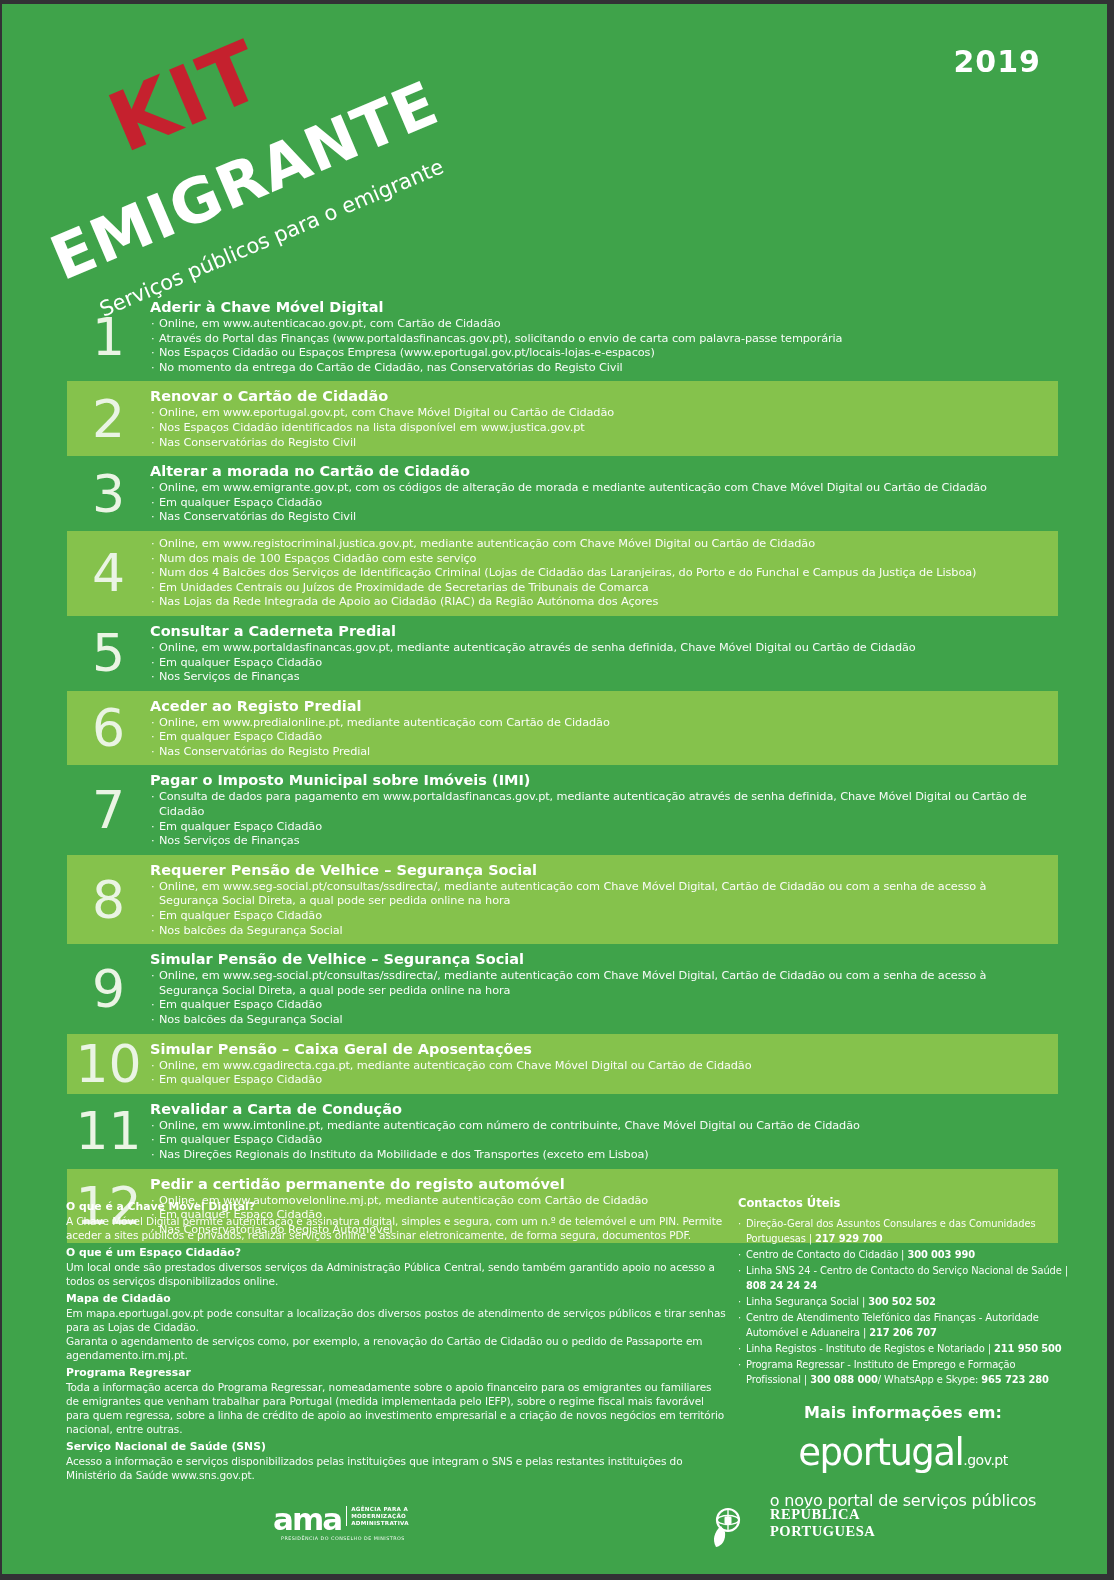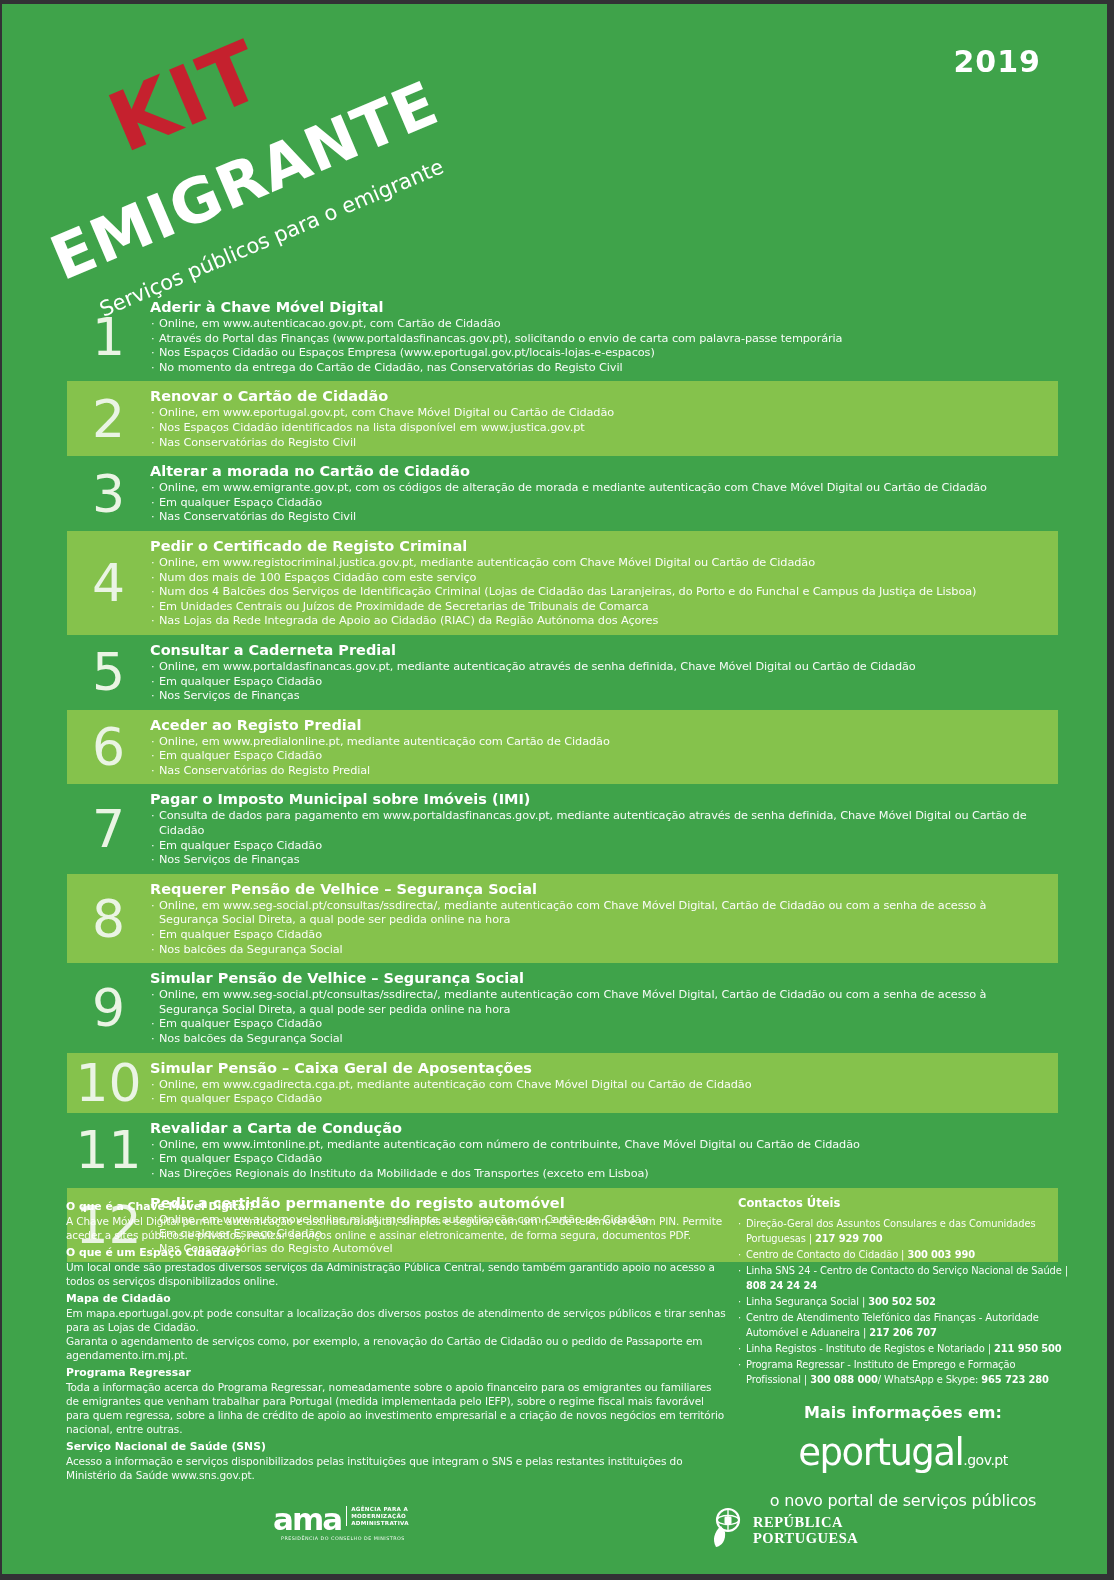"Pedir o Certificado de Registo" div.svc-title { html: <div>Pedir o Certificado de Registo Criminal</div> -> none }
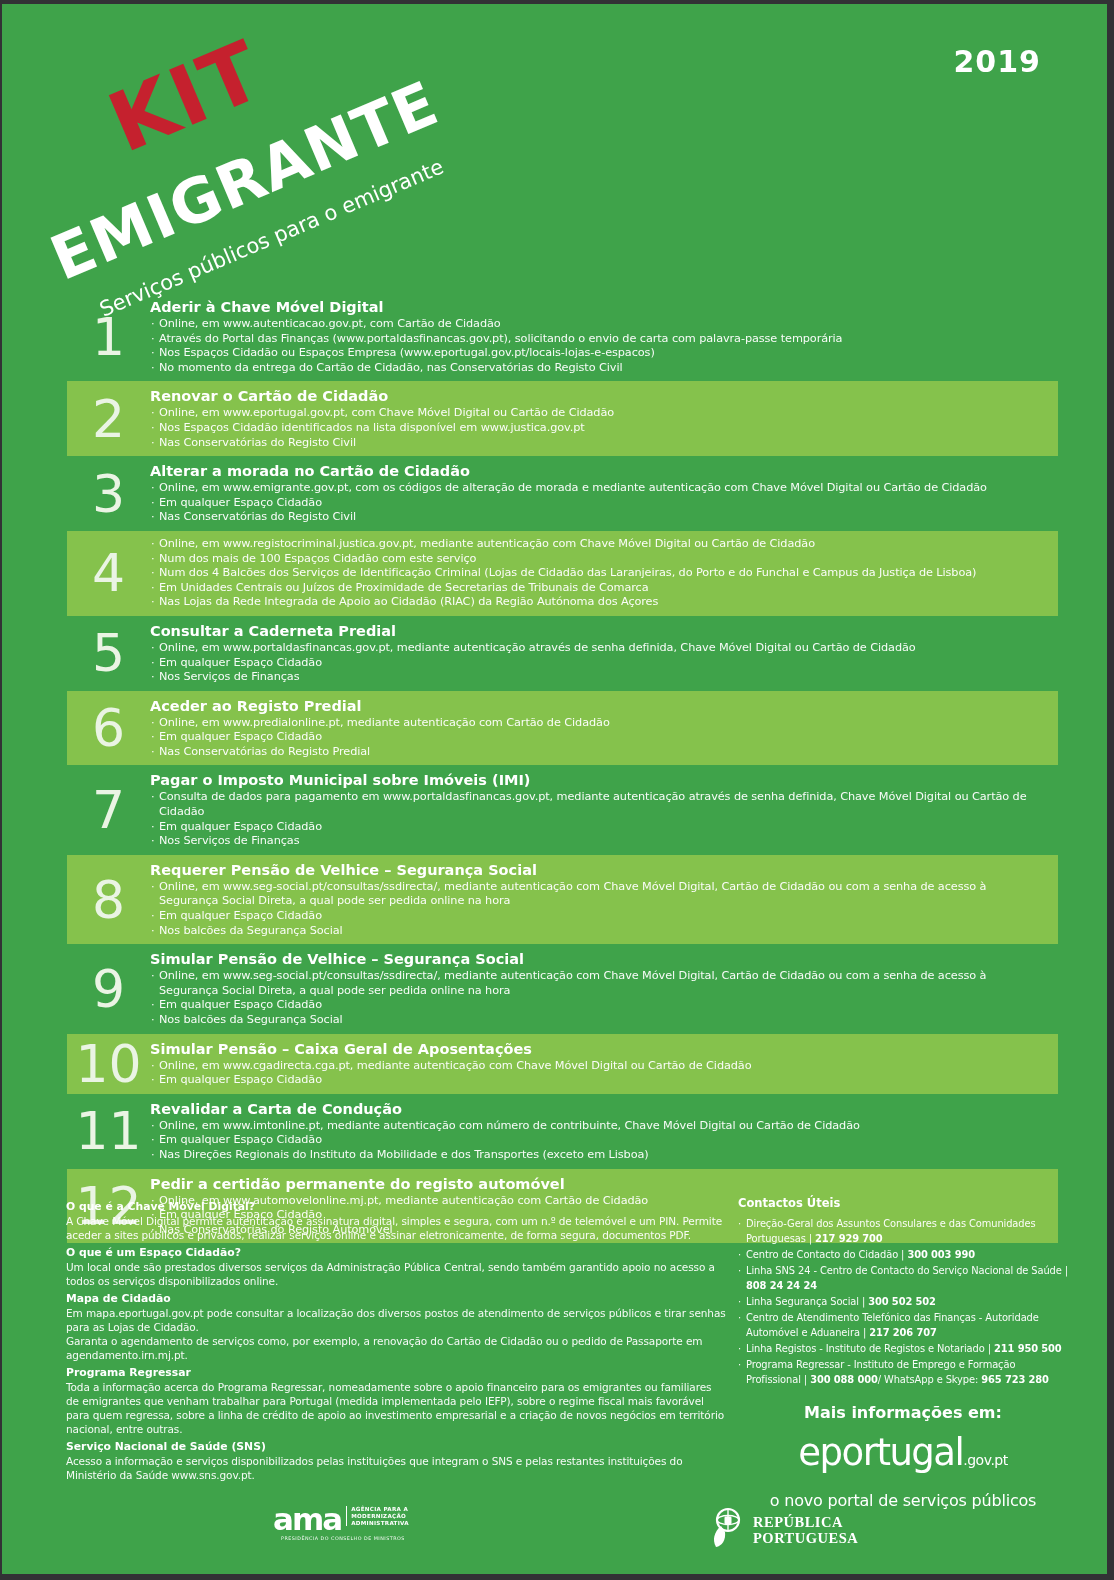"REPÚBLICA" .republica { align-items: center -> none; gap: 9px -> 26px }
